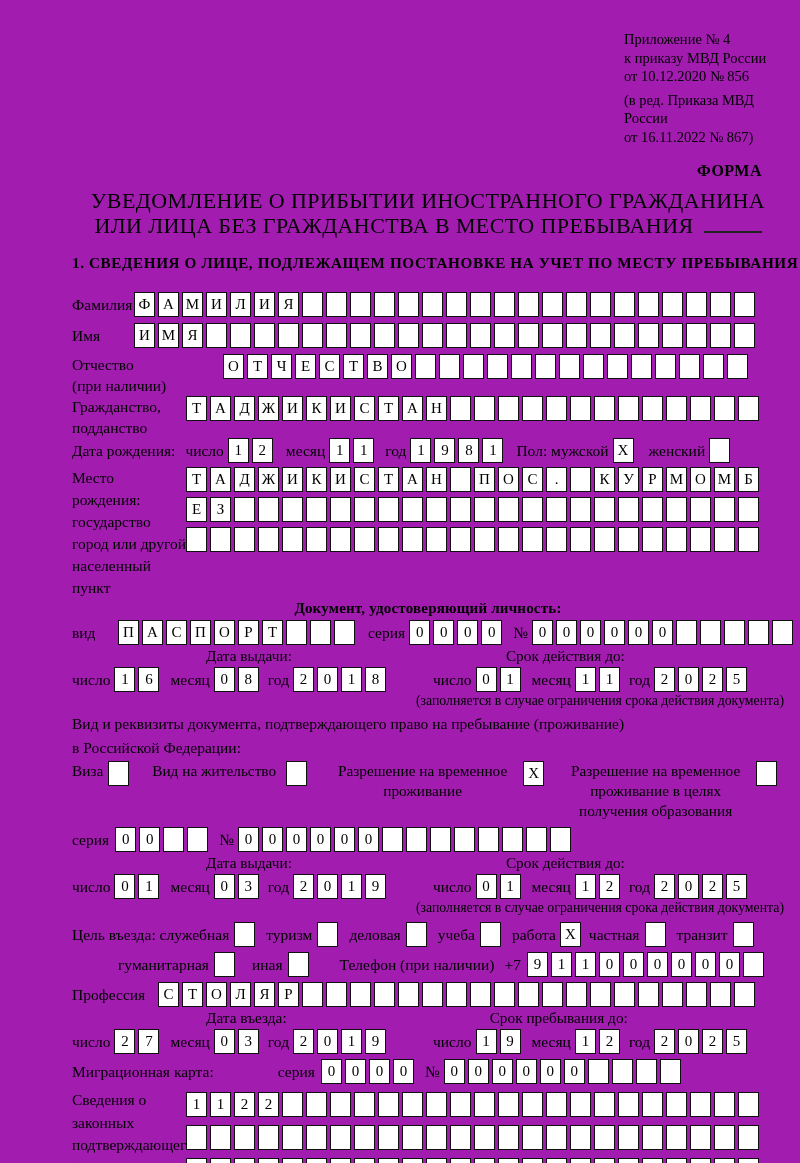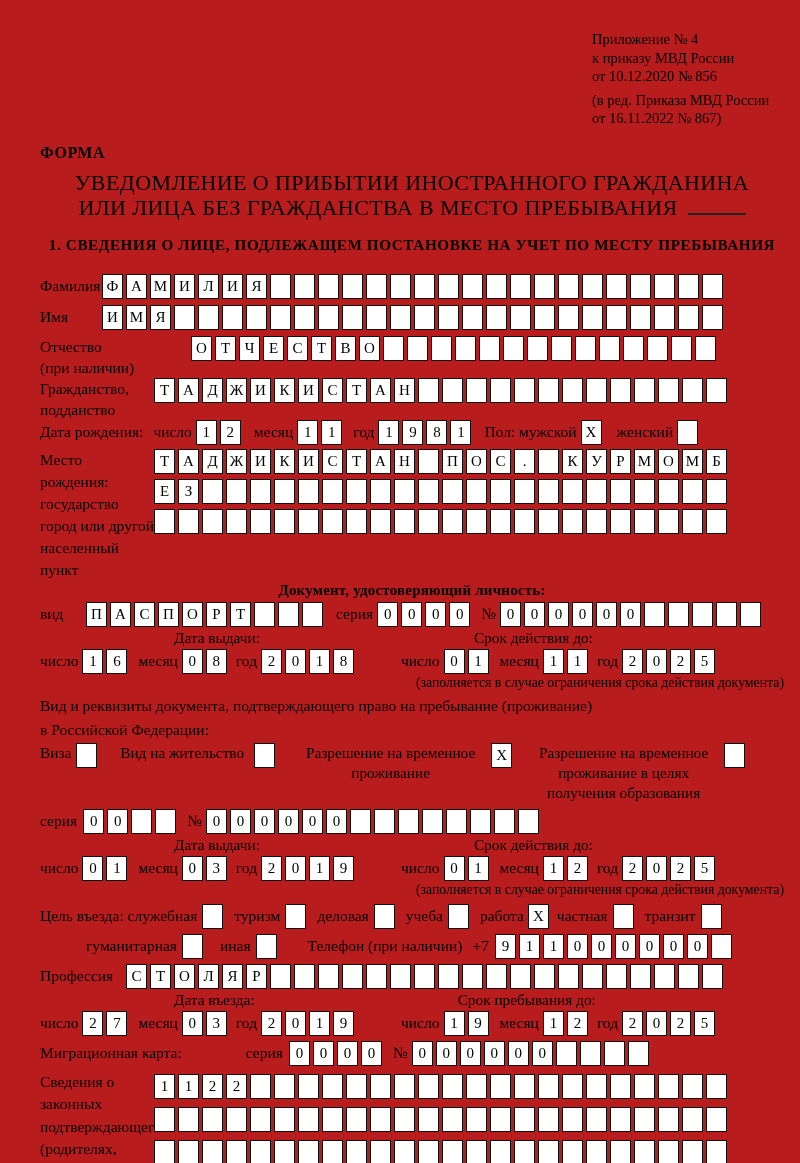"Приложение № 4" .page { background: #b91c1c -> #a21caf; padding: 30px 16px 0 40px -> 30px 16px 0 72px }
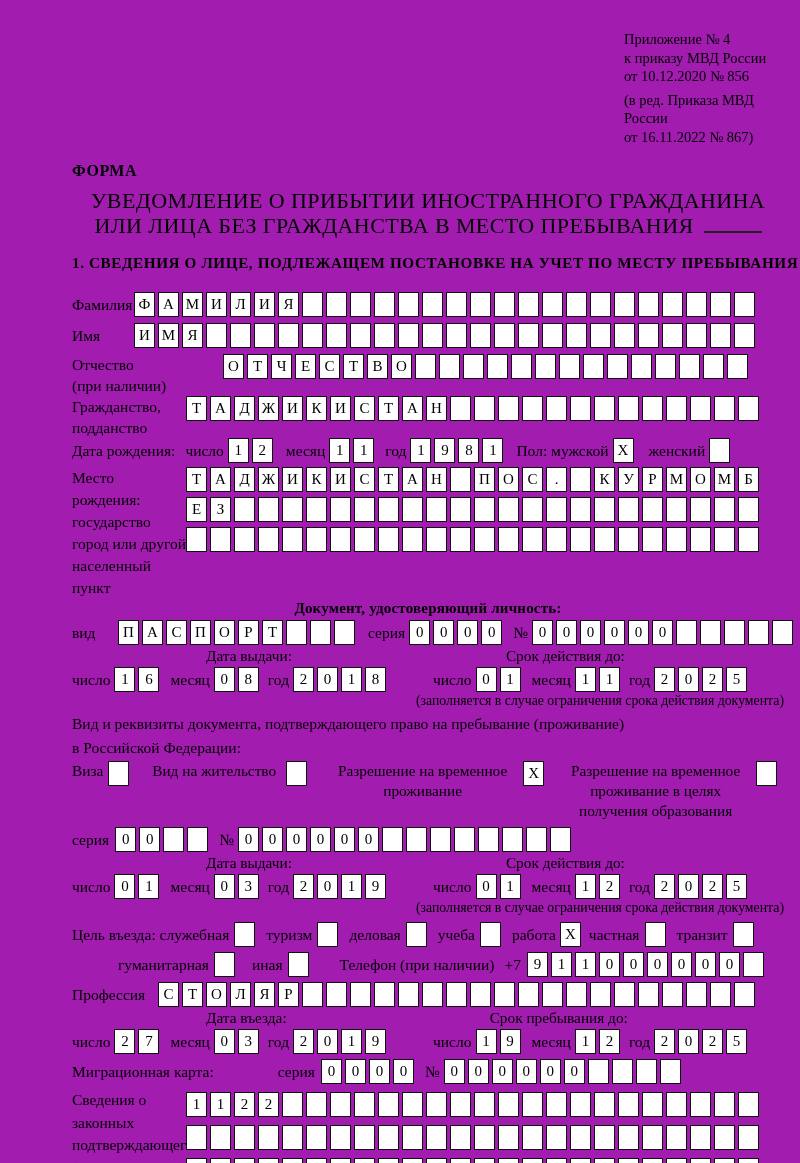"ФОРМА" .forma { text-align: left -> right }
